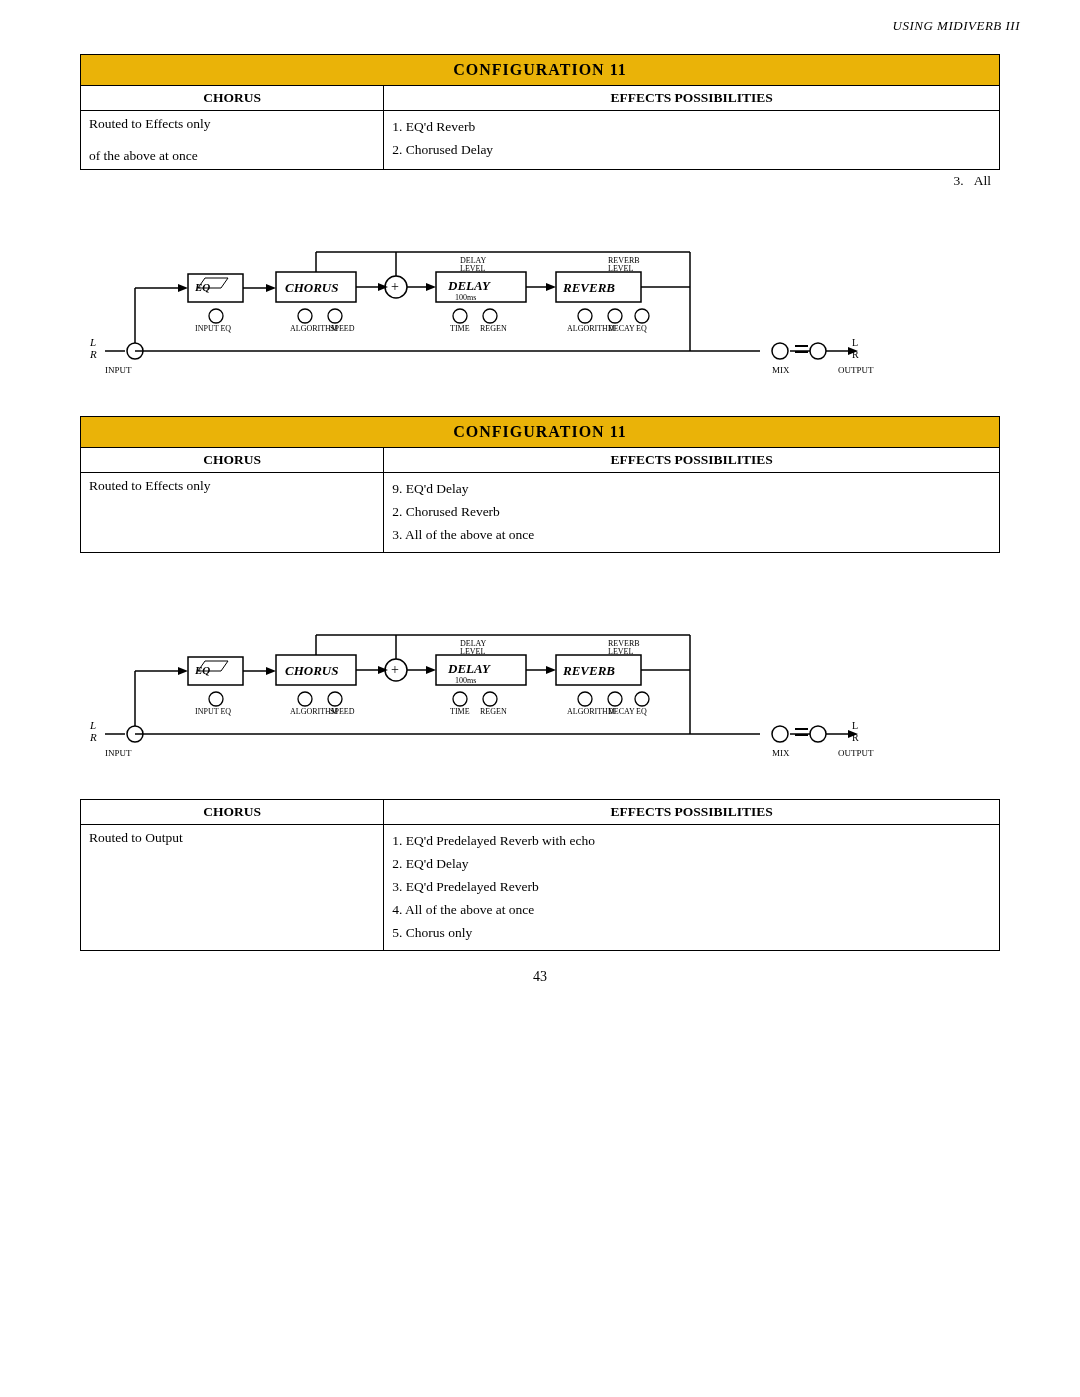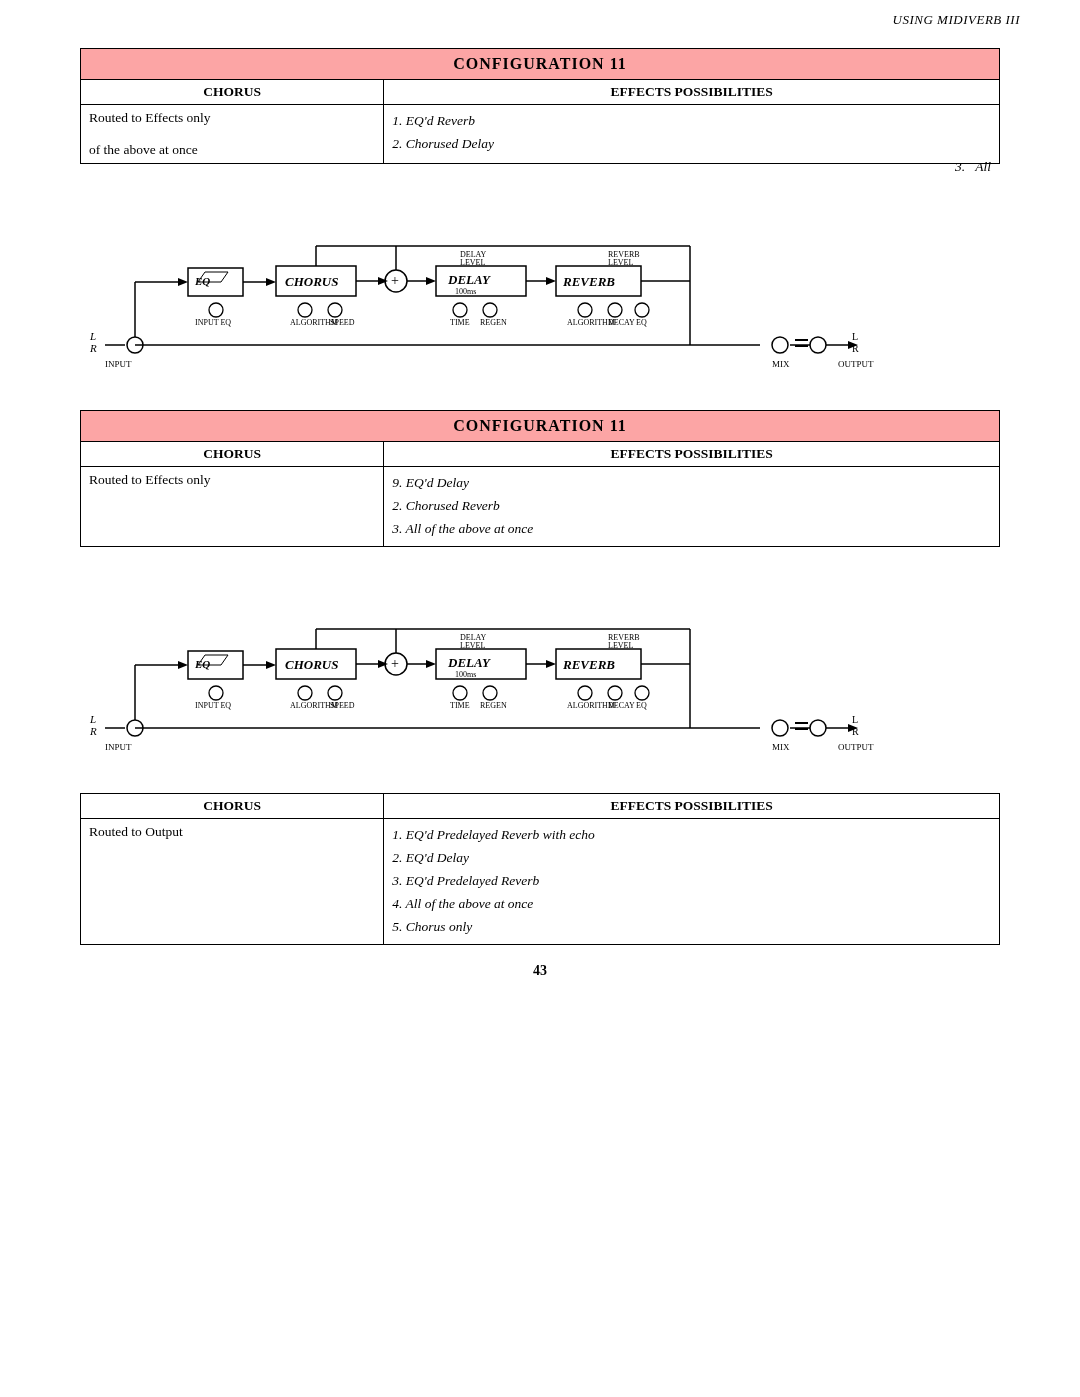"USING MIDIVERB III" .page-header { padding: 12px 60px 0 0 -> 18px 60px 0 0 }
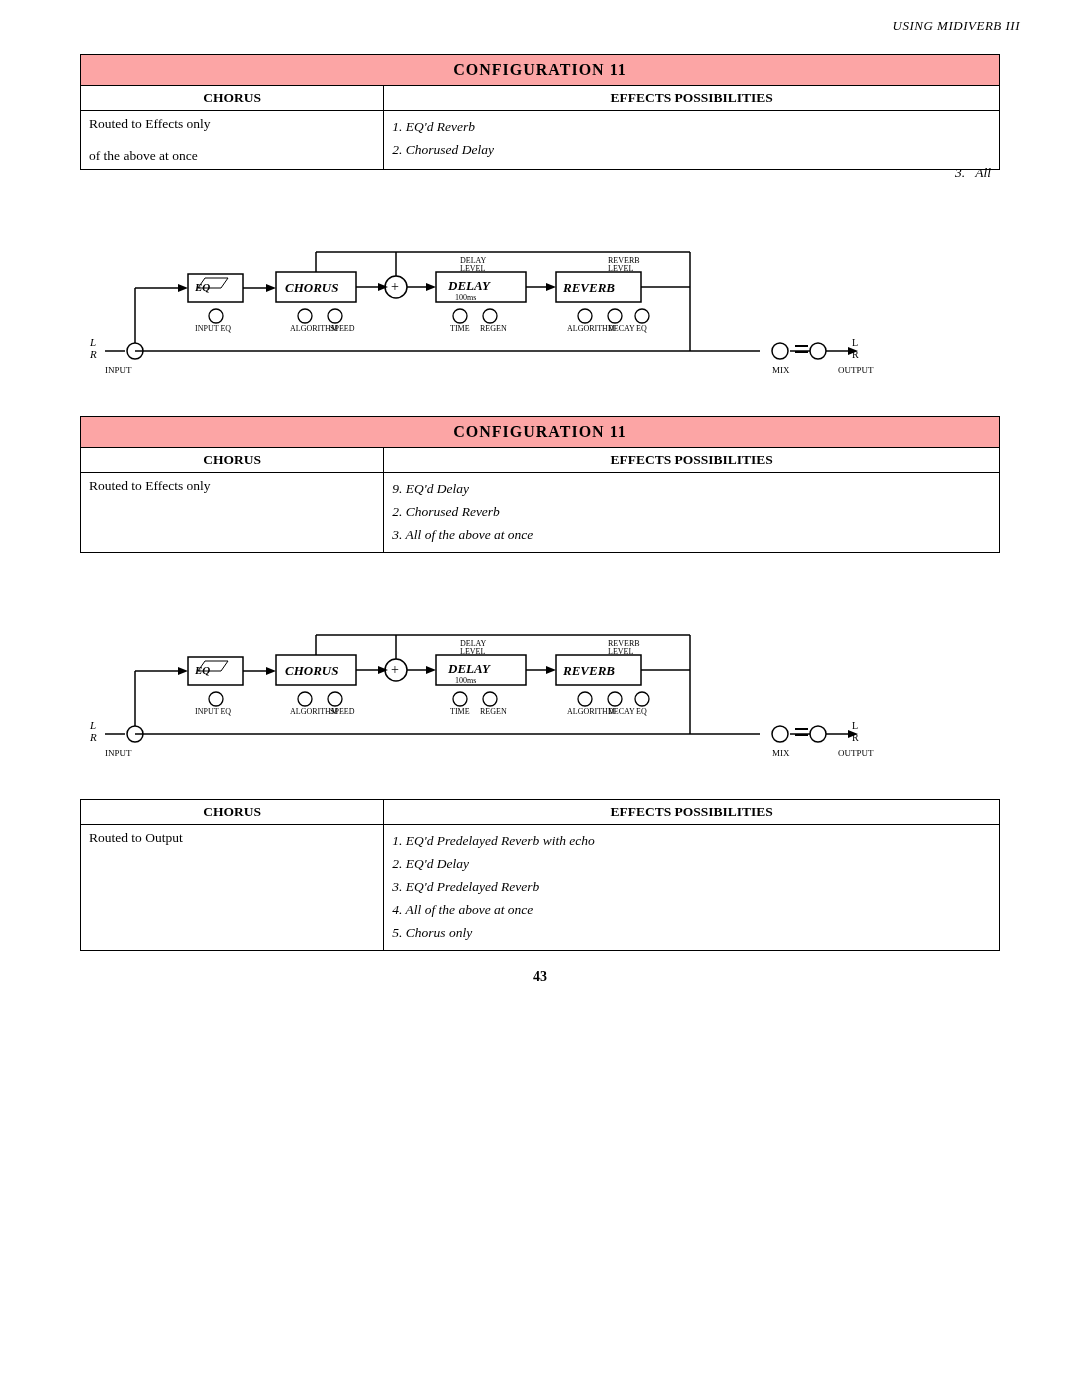"CONFIGURATION 11" .config-table th.config-title { background: #fca5a5 -> #eab308 }
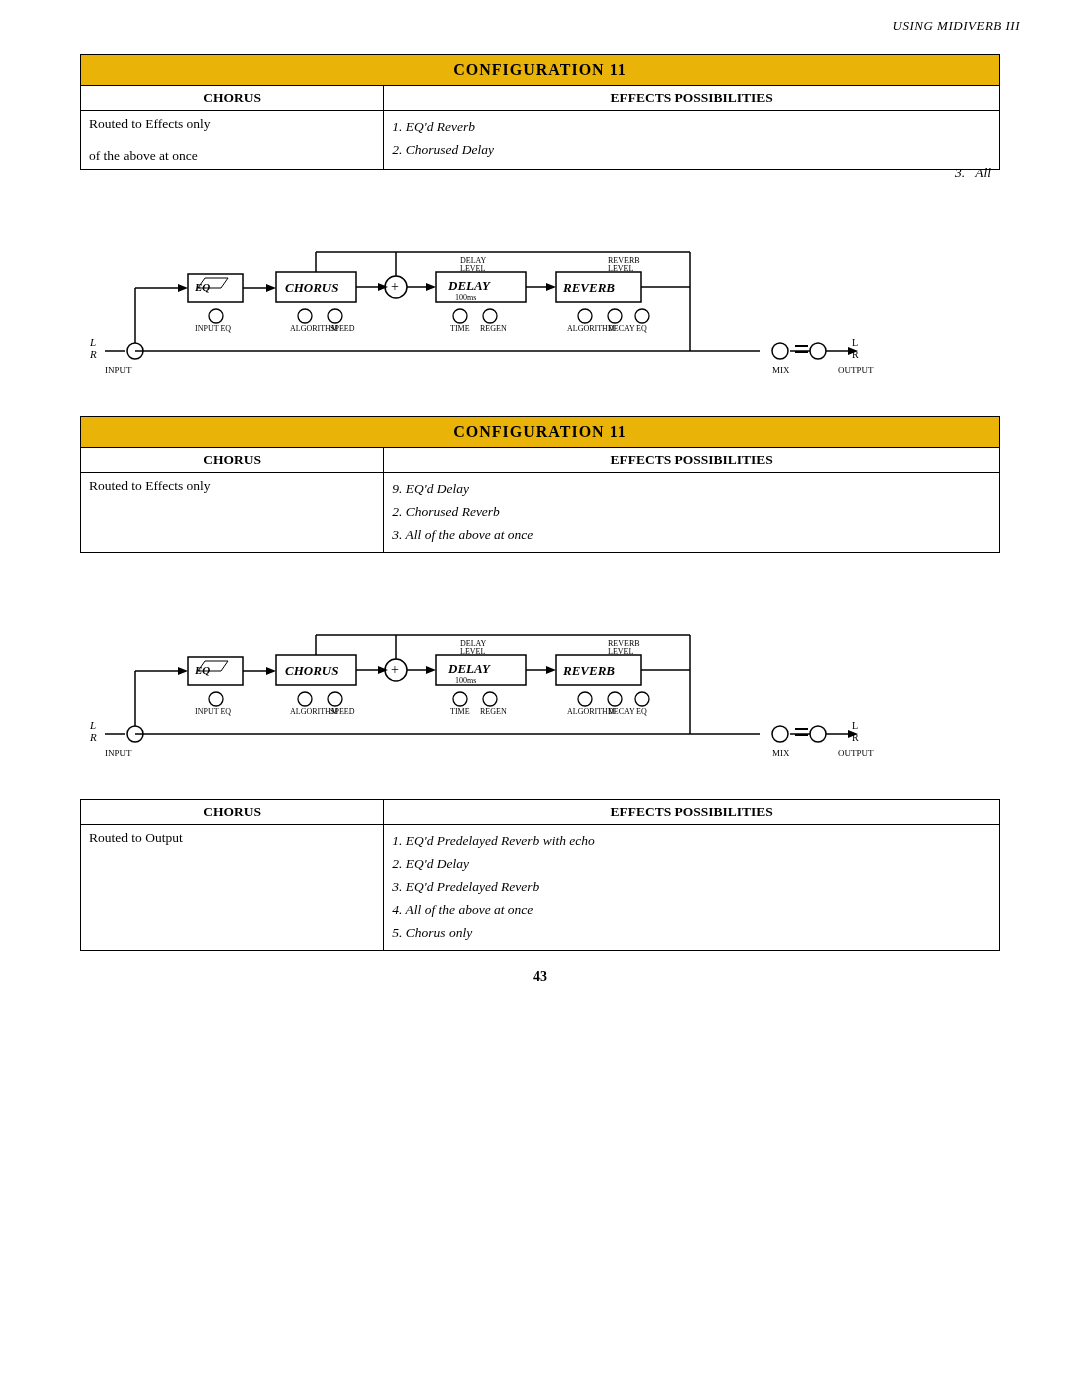"1. EQ'd Reverb" .effects-list { font-style: italic -> none }
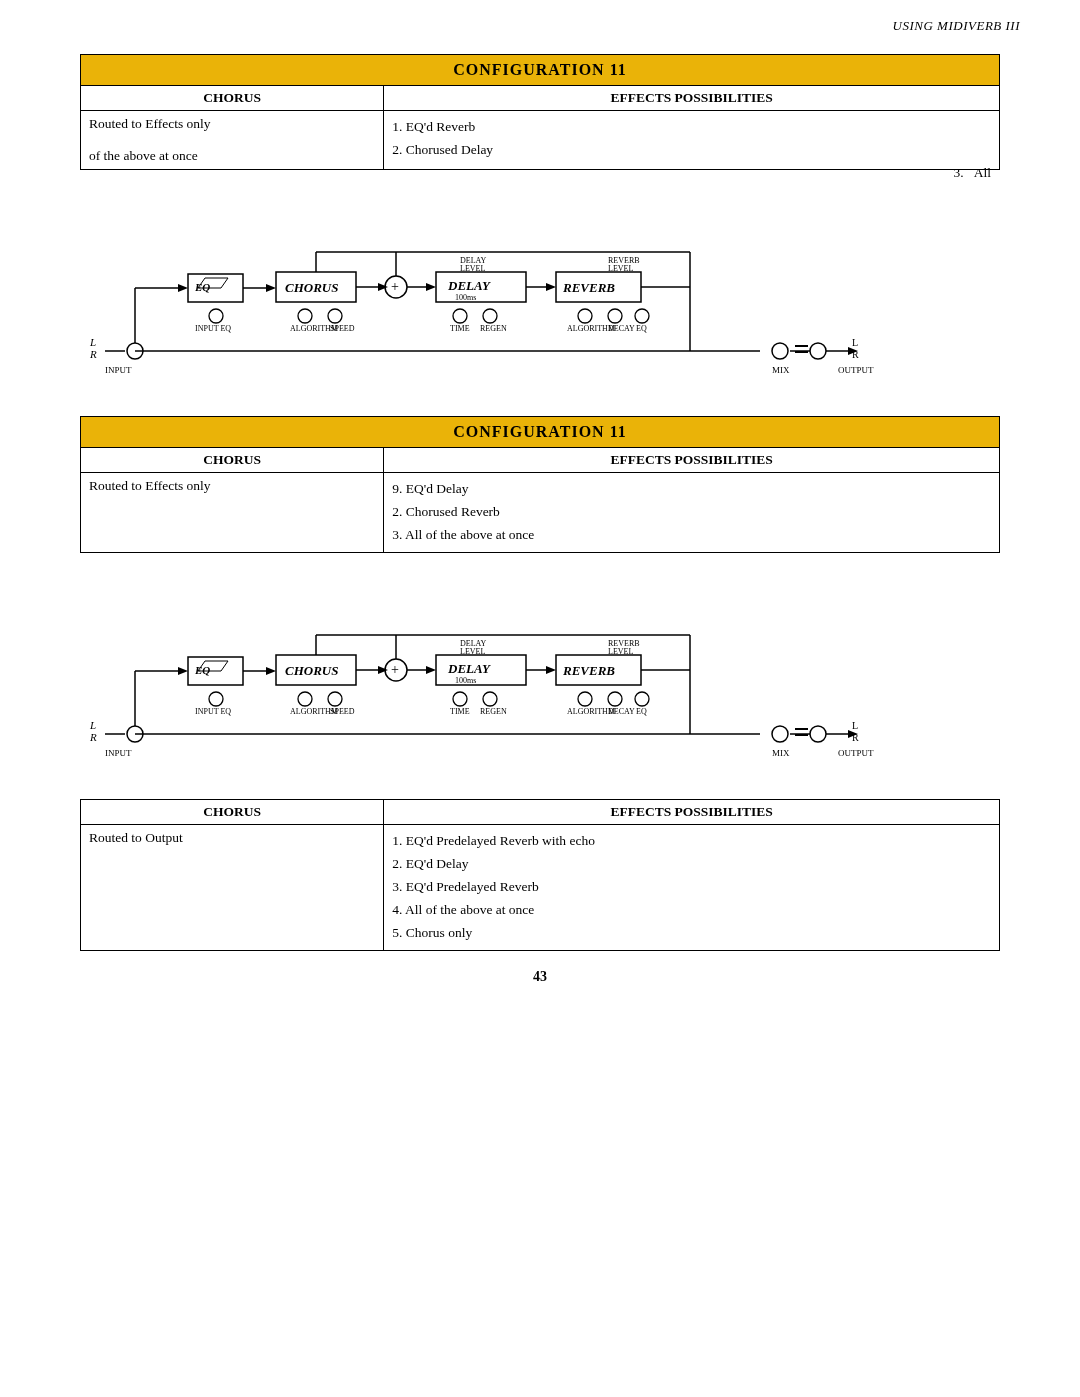"3. All" span { top: 0 -> 8px }
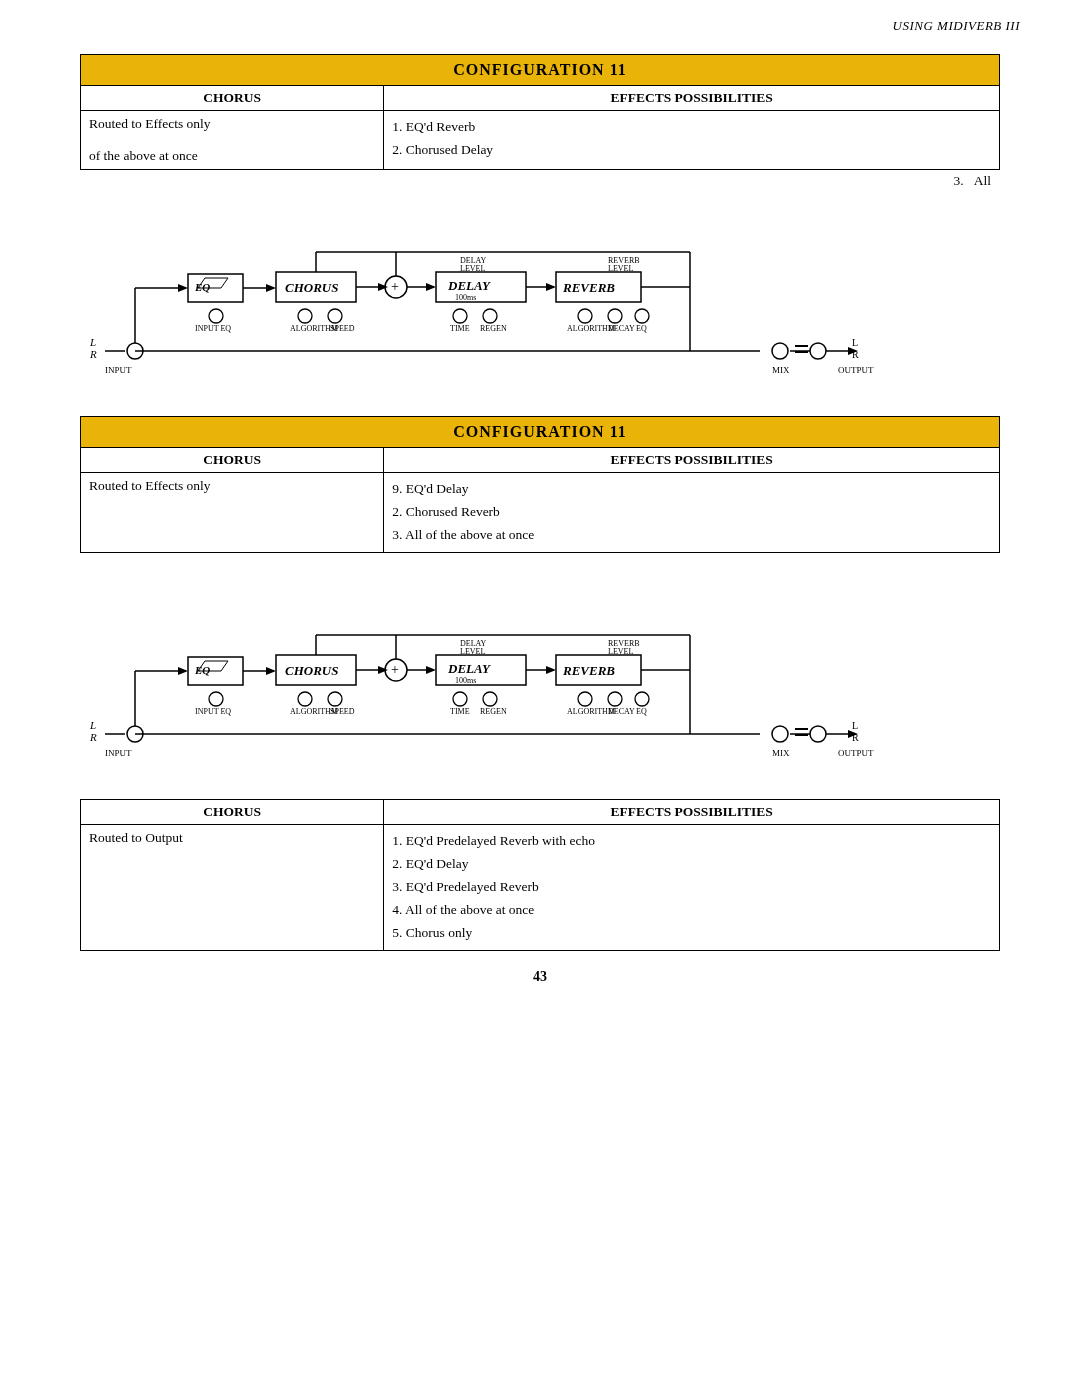"43" .page-number { font-weight: bold -> normal }
